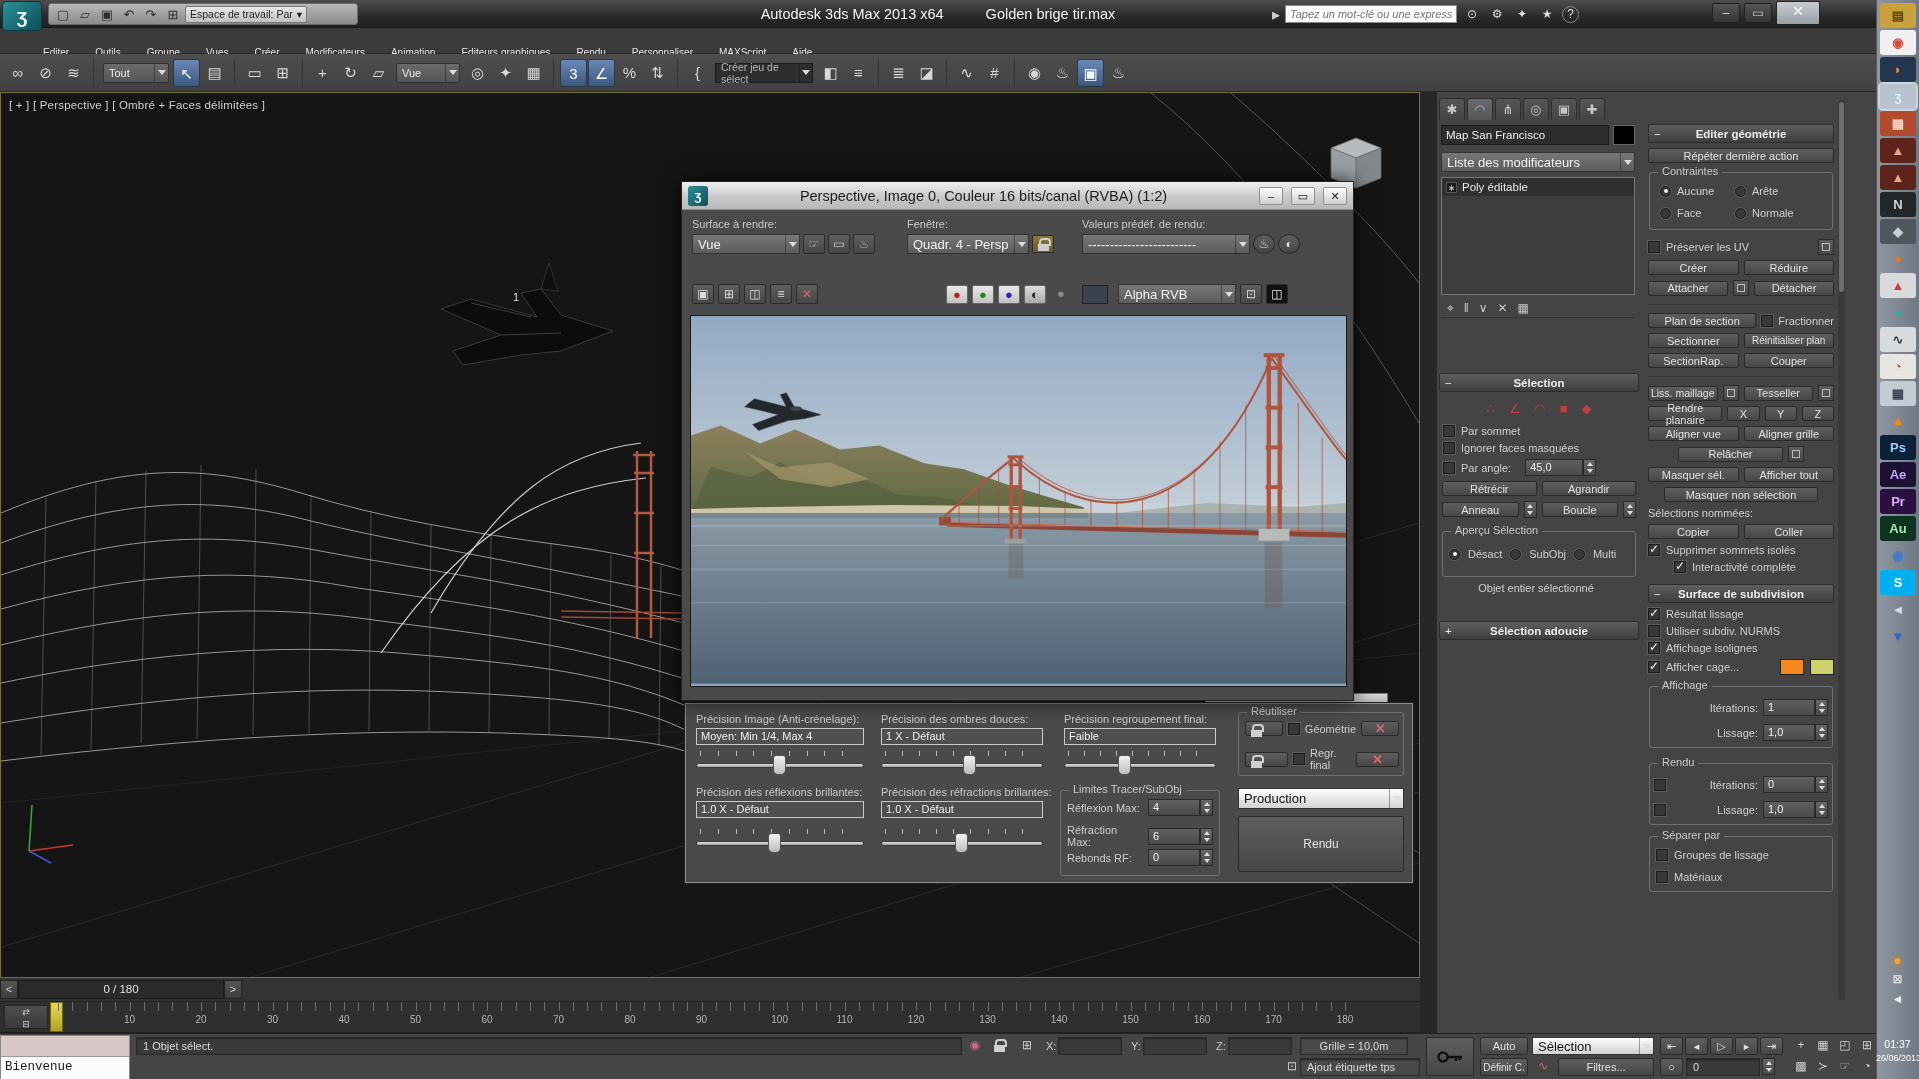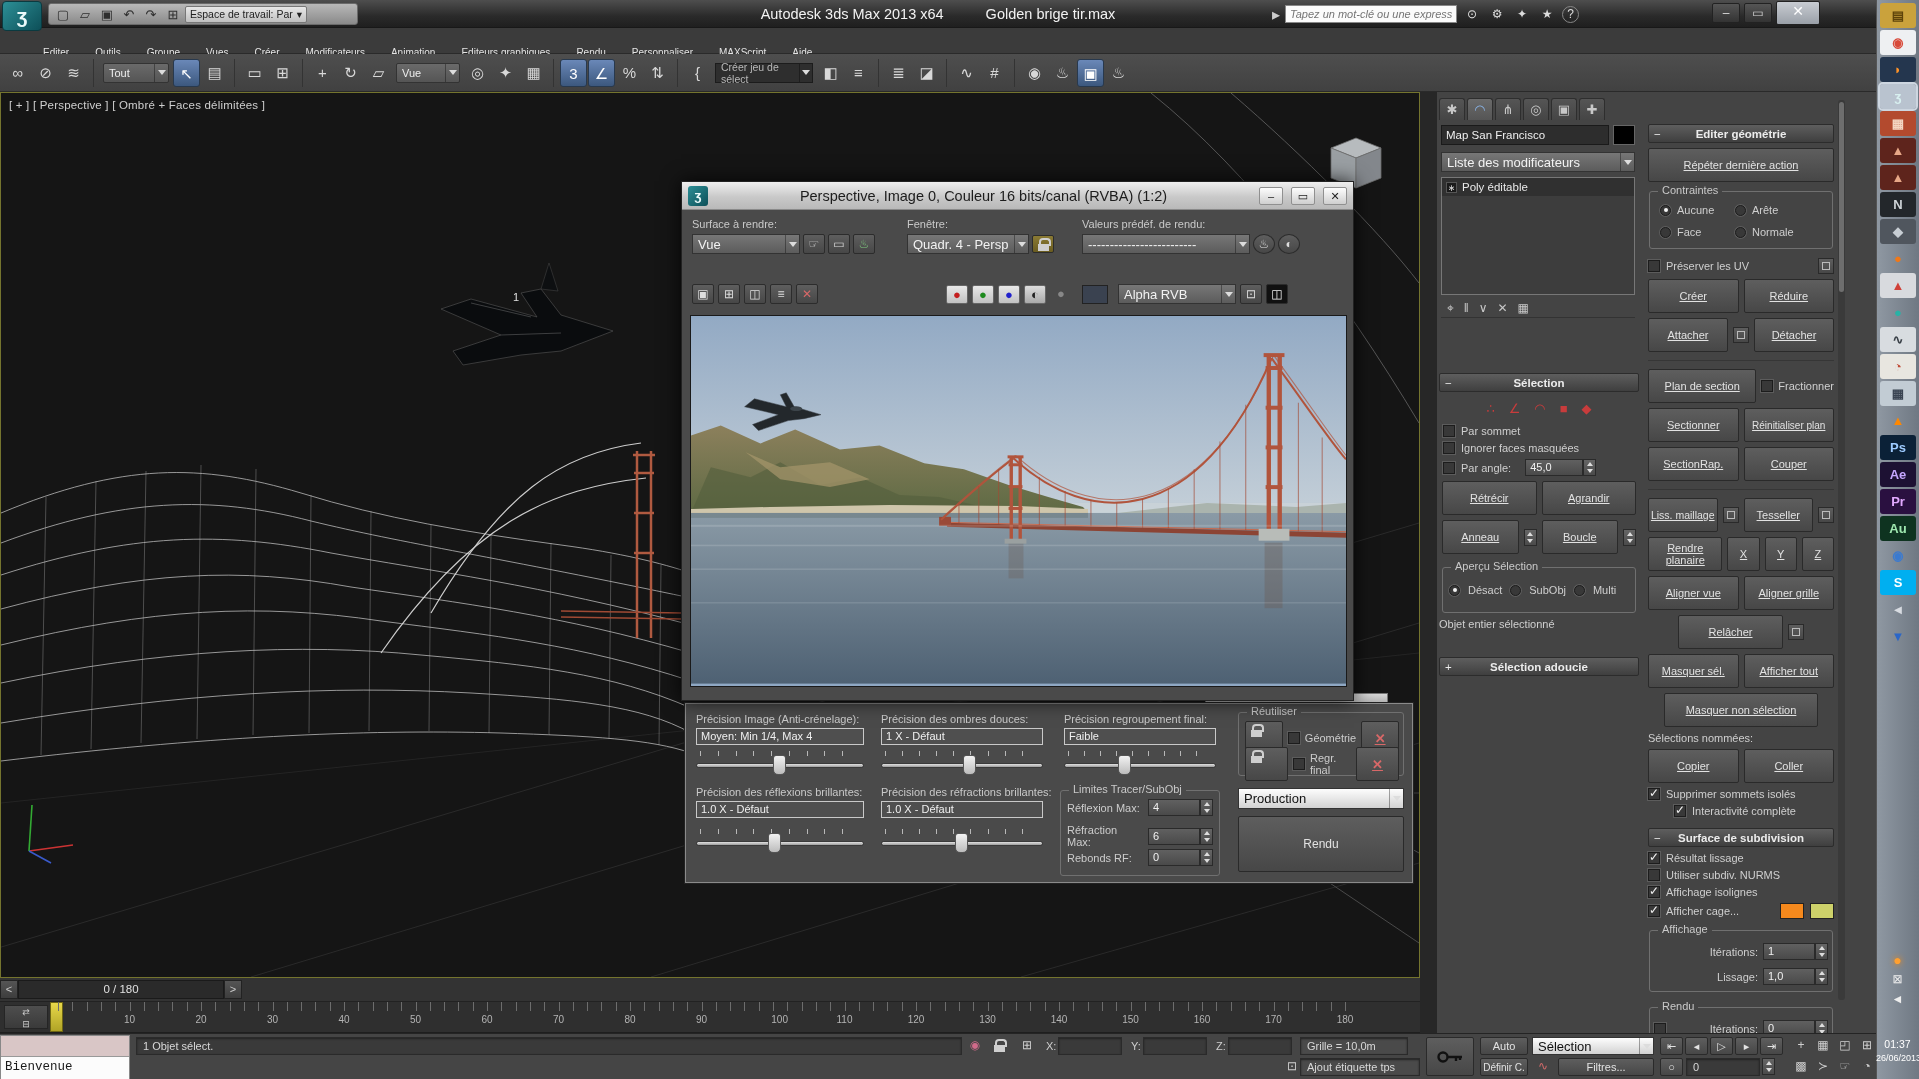"Répéter dernière action" .row .btn { height: 34px -> 15px; text-decoration: underline -> none }
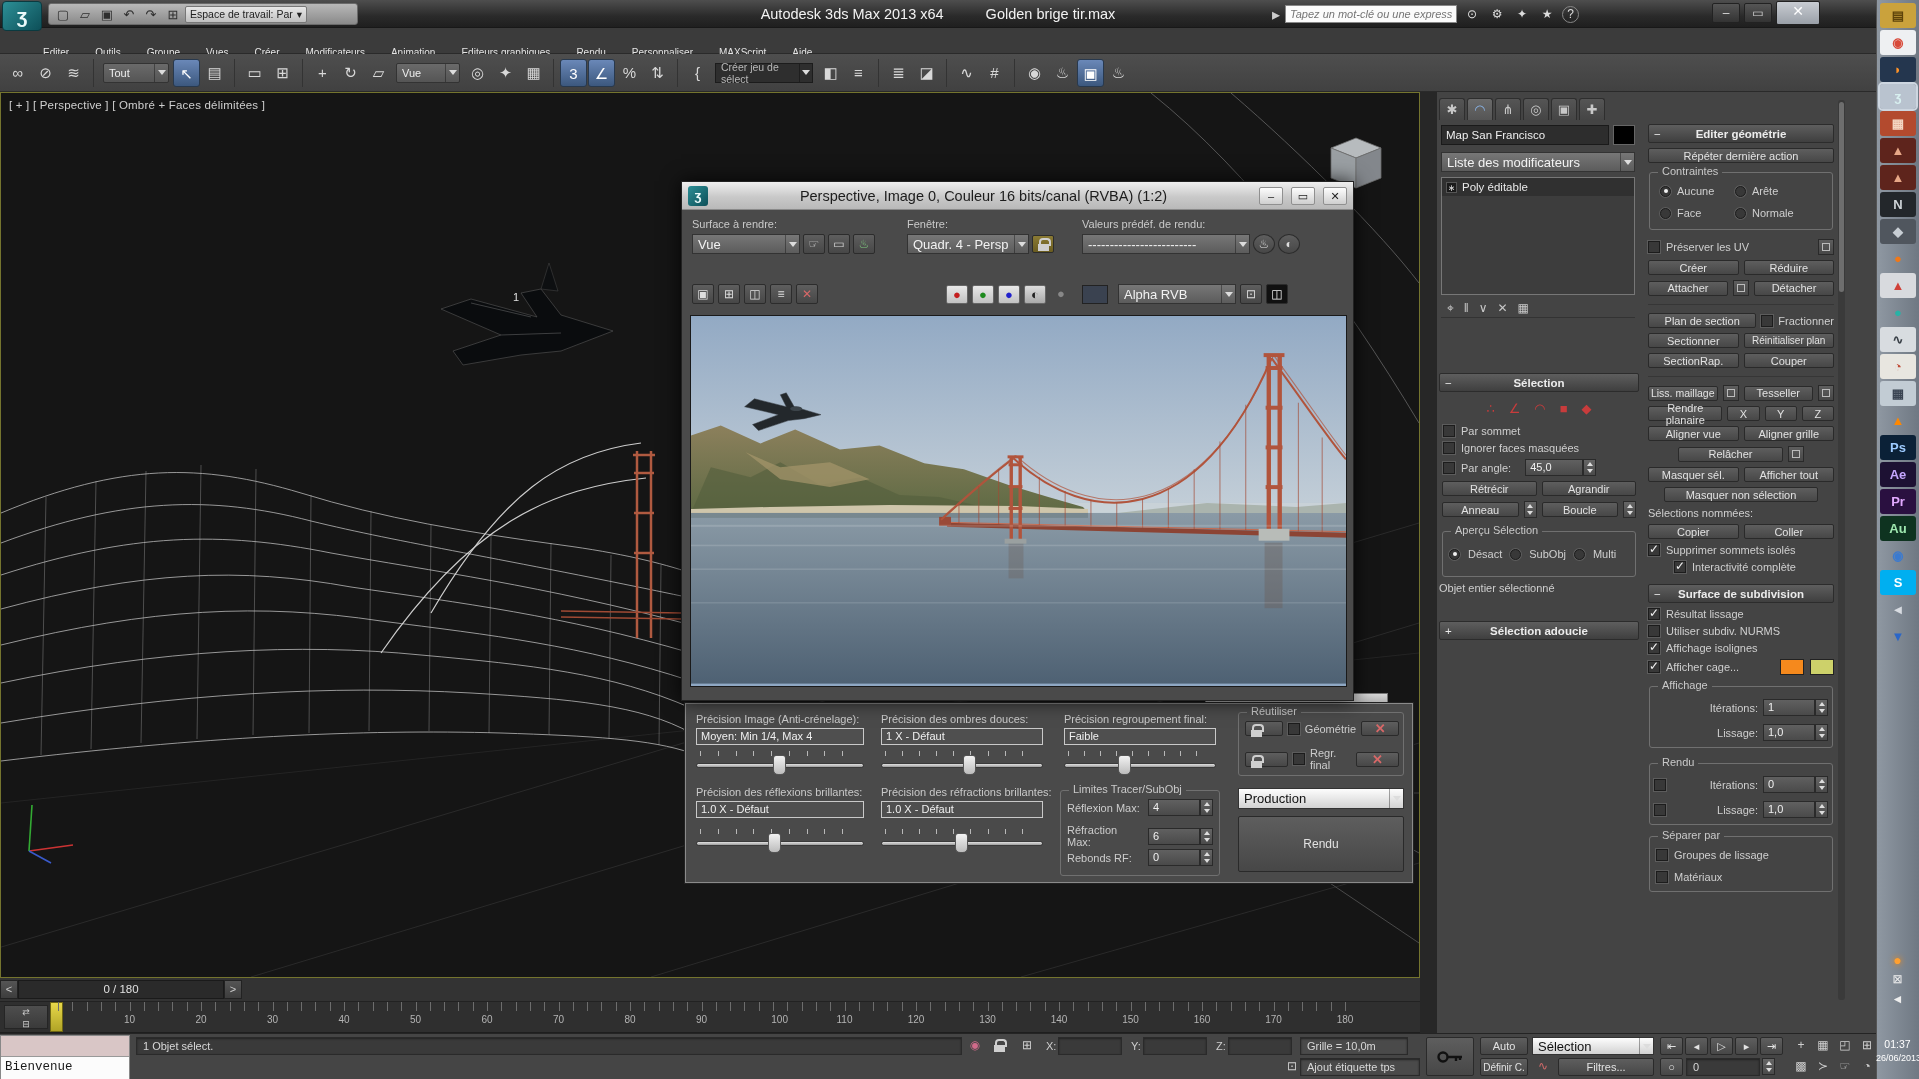"Objet entier sélectionné" div { text-align: left -> center }
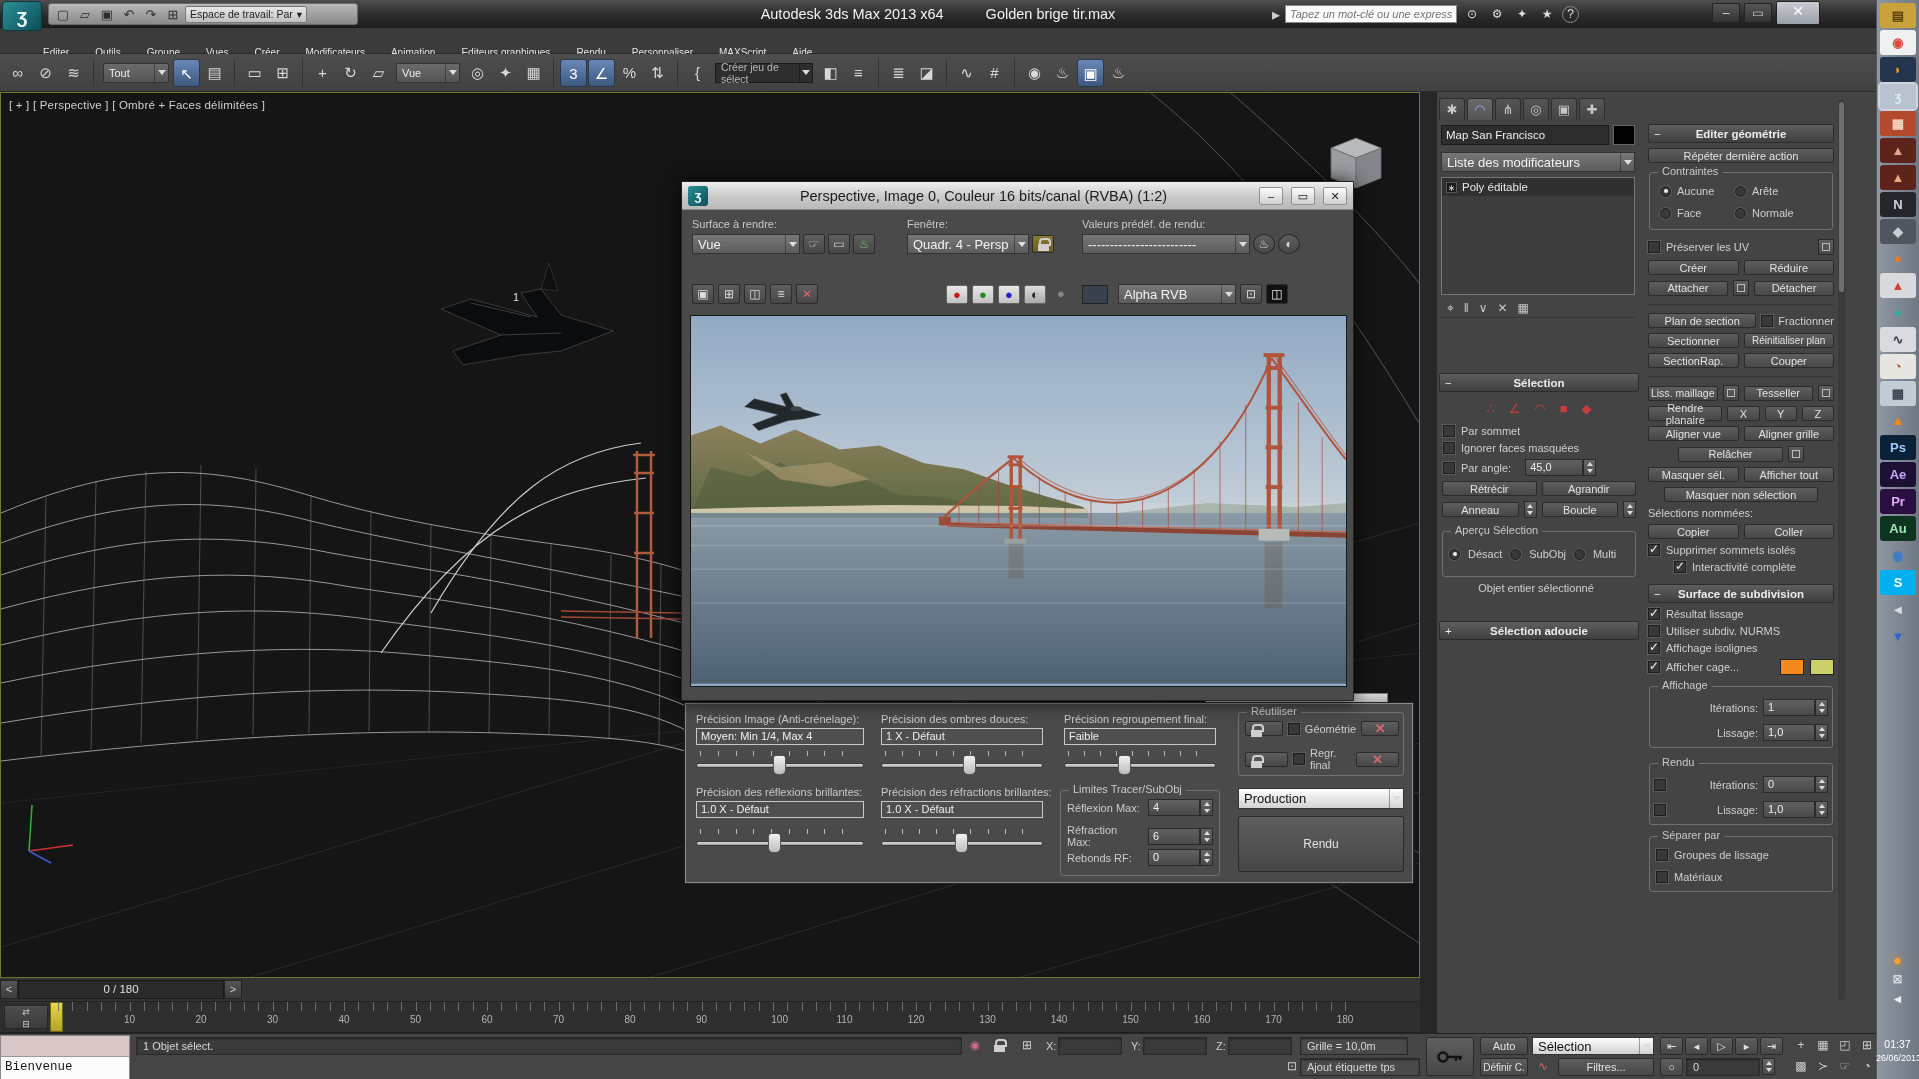"Grille = 10,0m" div.st-fld { text-align: none -> center }
